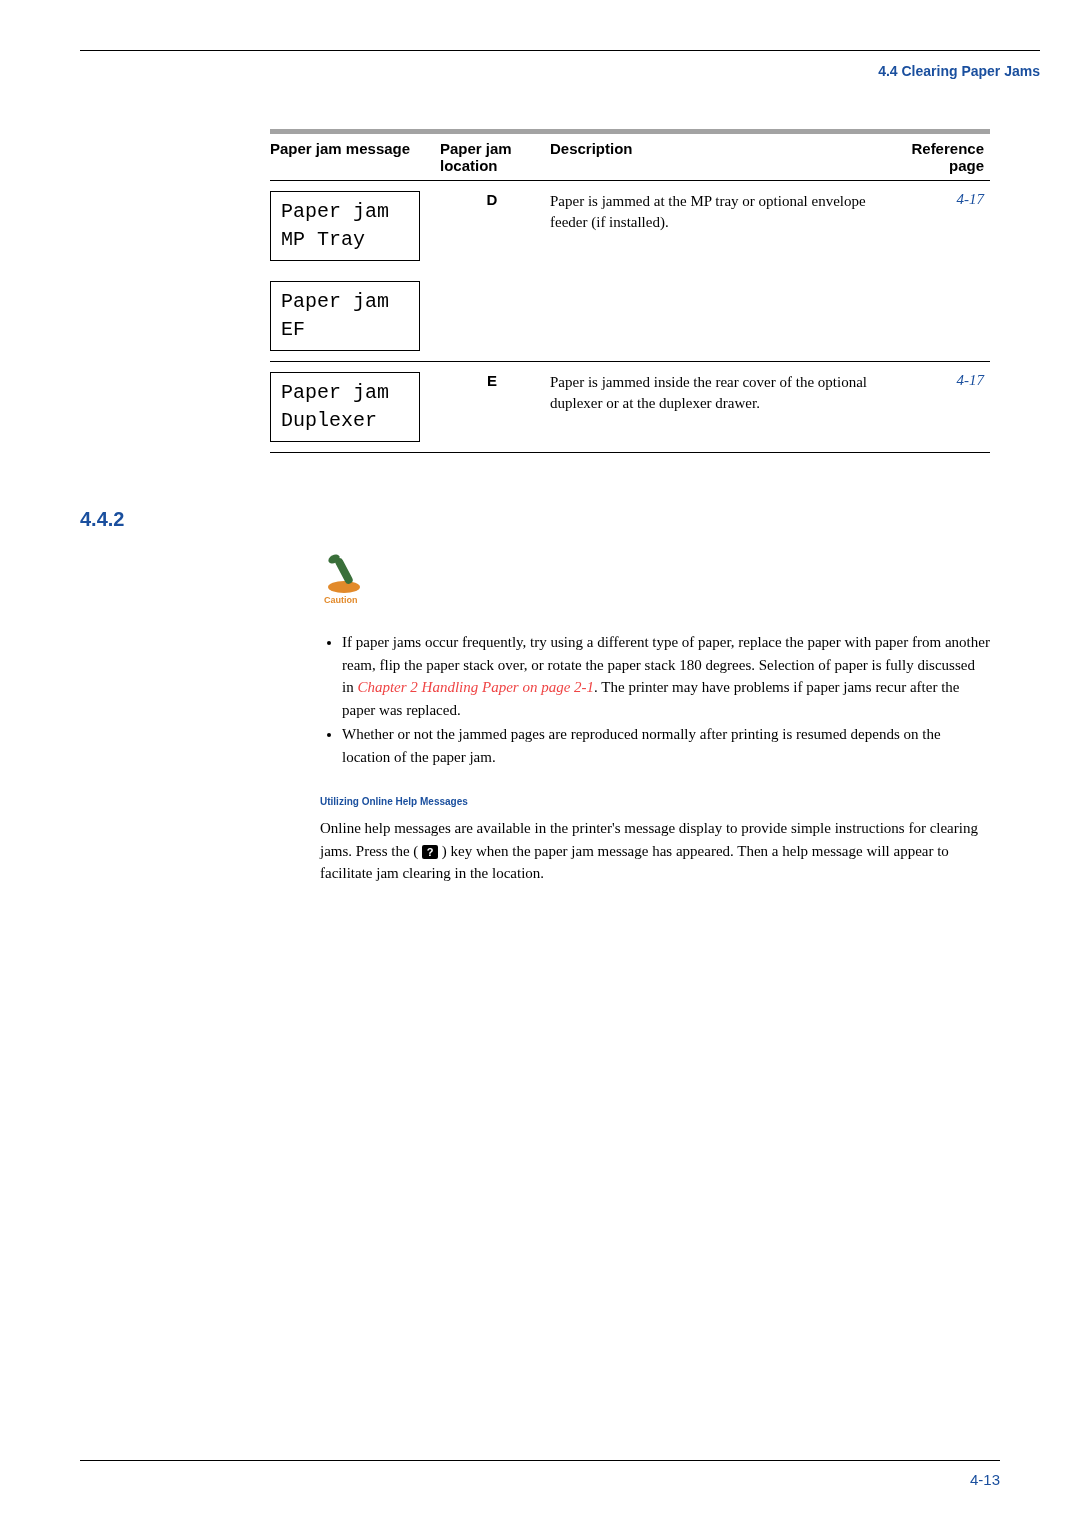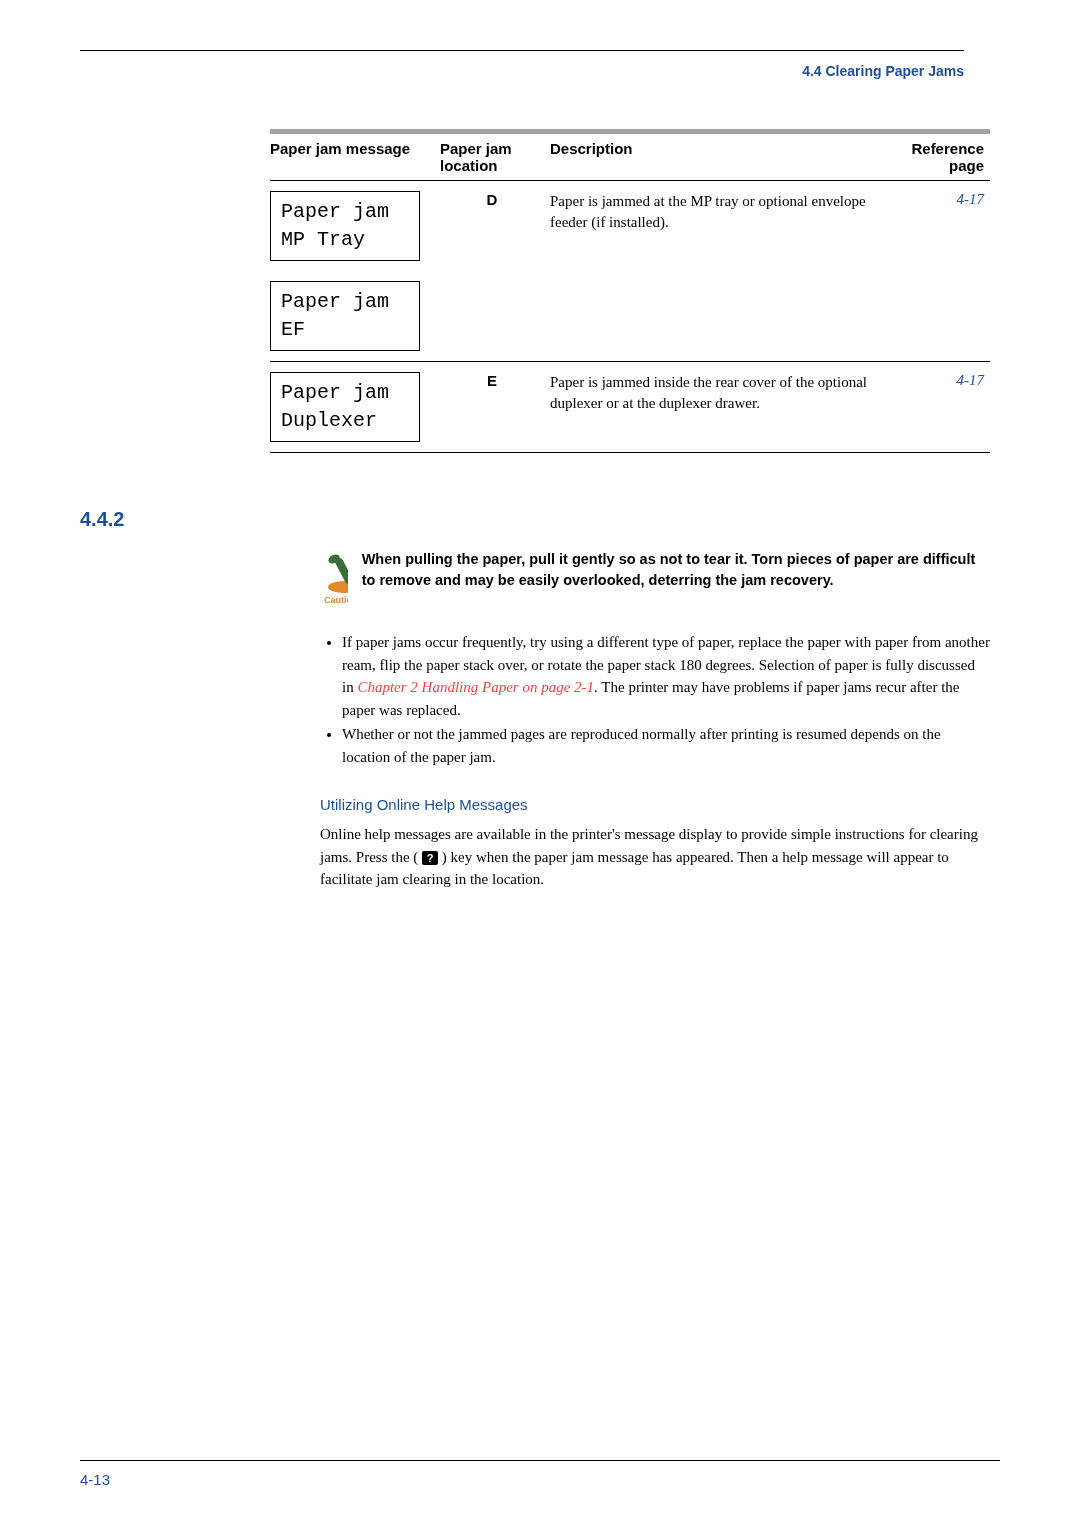"4.4 Clearing Paper Jams" .page { padding: 50px 116px 60px 80px -> 50px 40px 60px 80px }
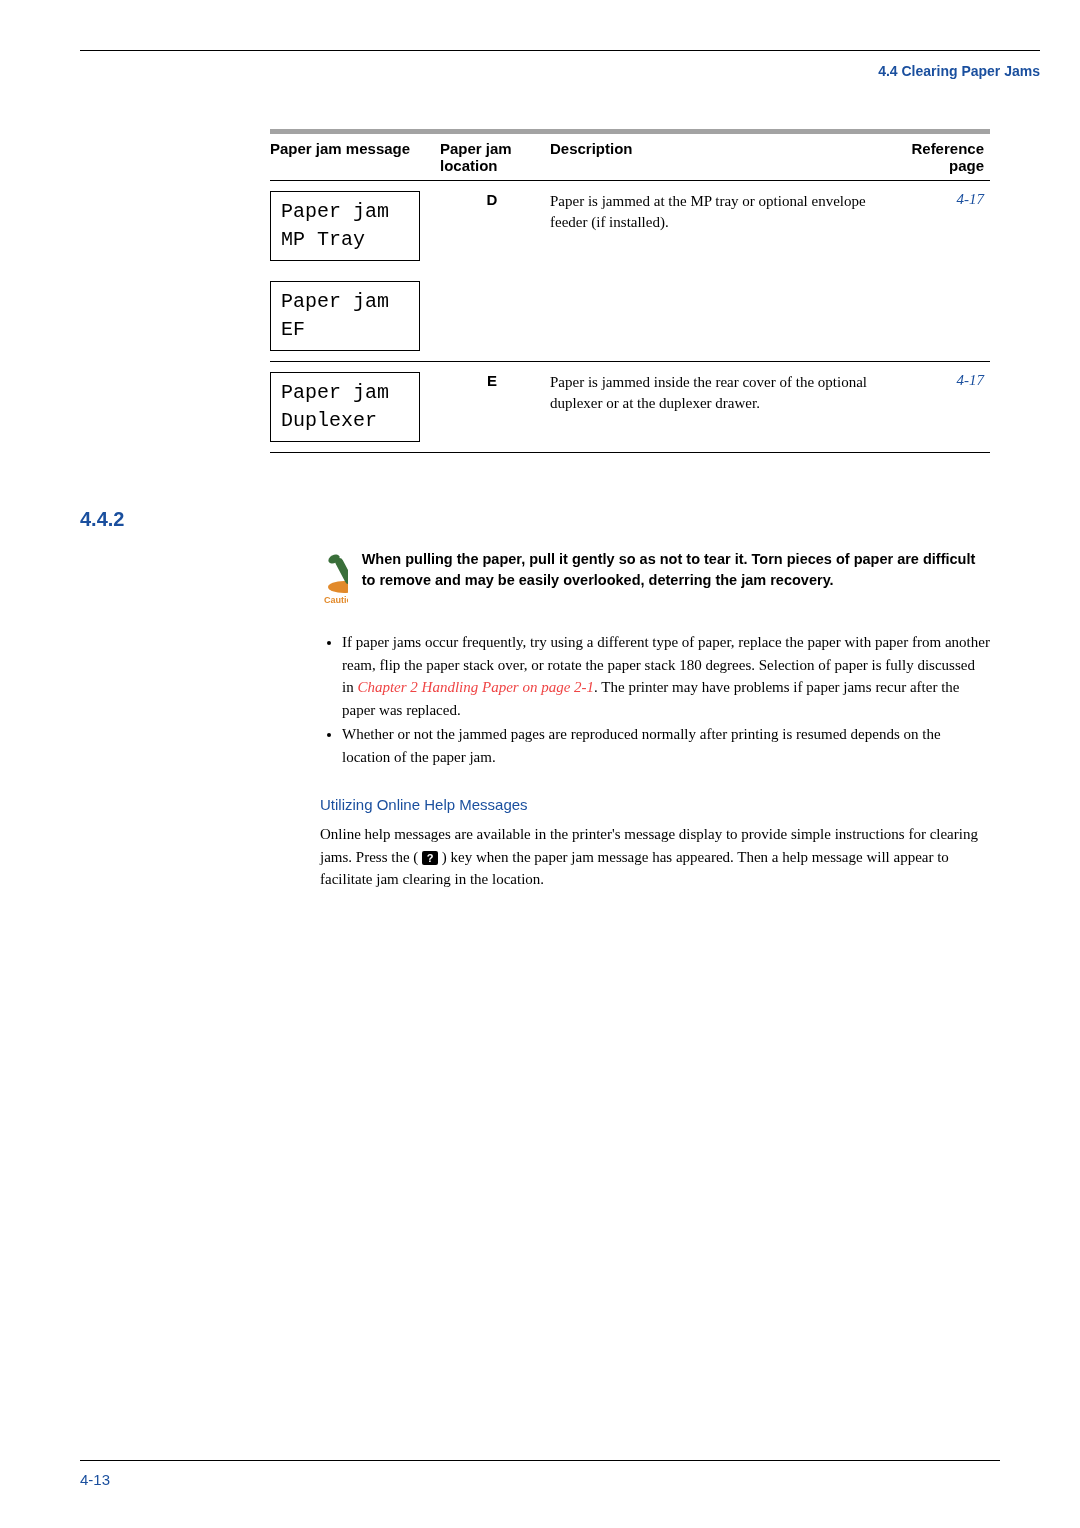"When pulling the paper, pull" div.caution-text { html: <div>When pulling the paper, pull it gently so as not to tear it. Torn pieces of paper are difficult to remove and may be easily overlooked, deterring the jam recovery.</div> -> none }
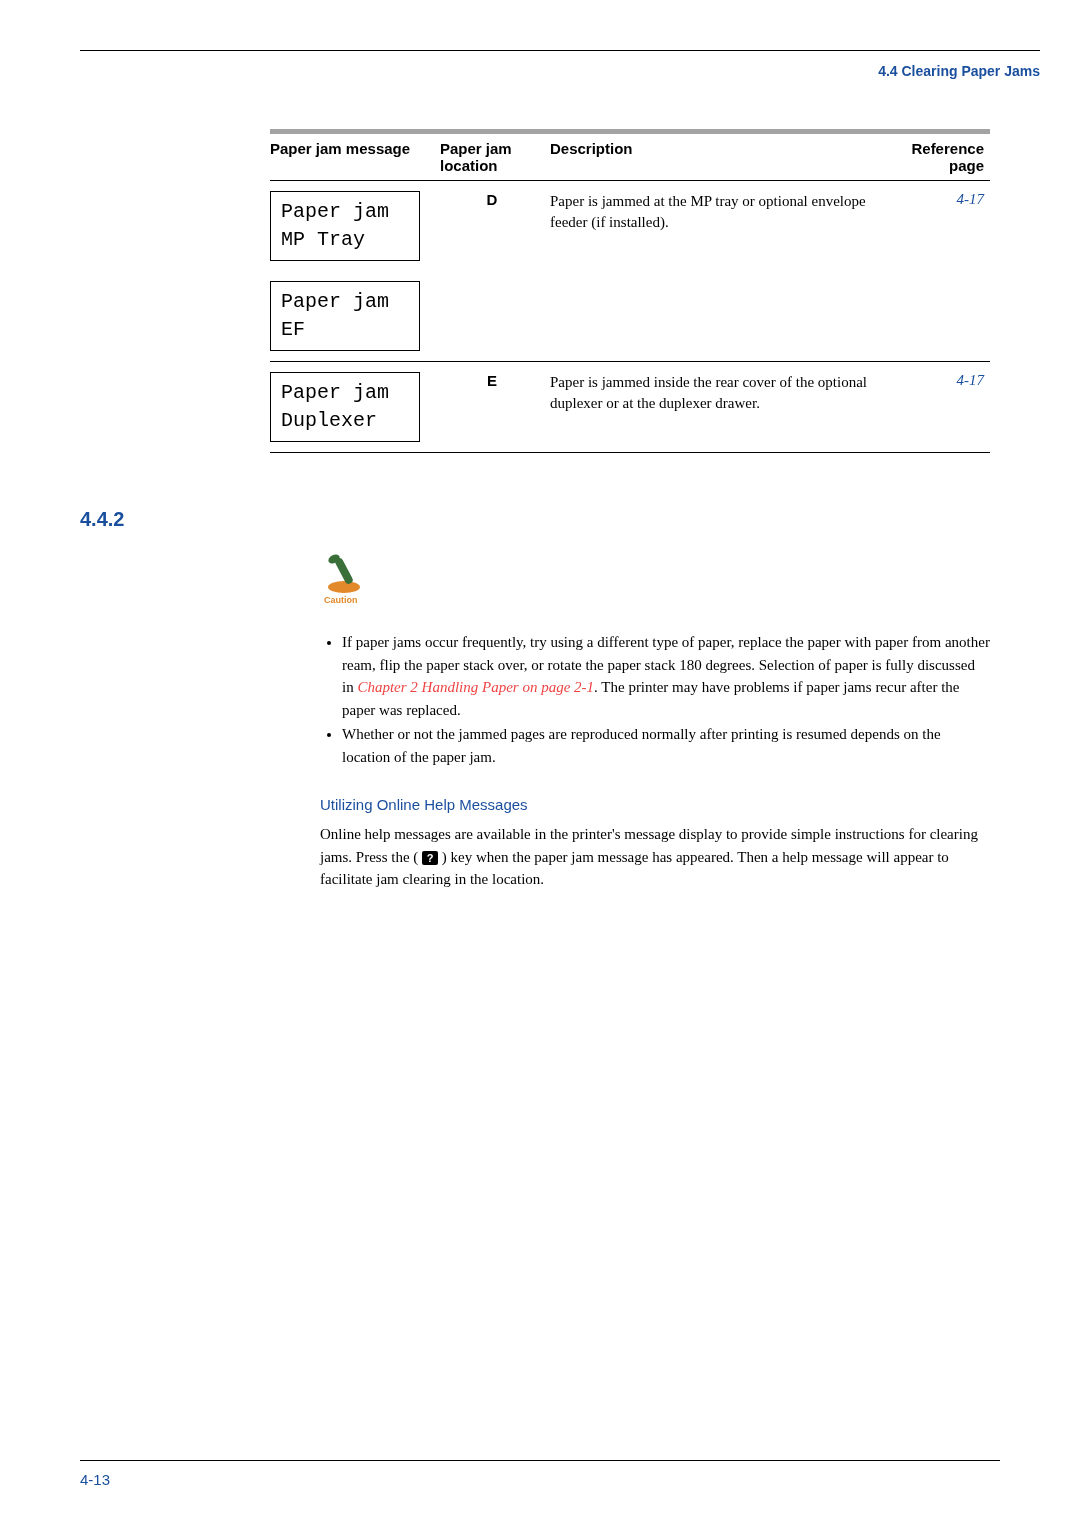"Utilizing Online Help Messages" .subhead { font-size: 15px -> 10px; font-weight: normal -> bold }
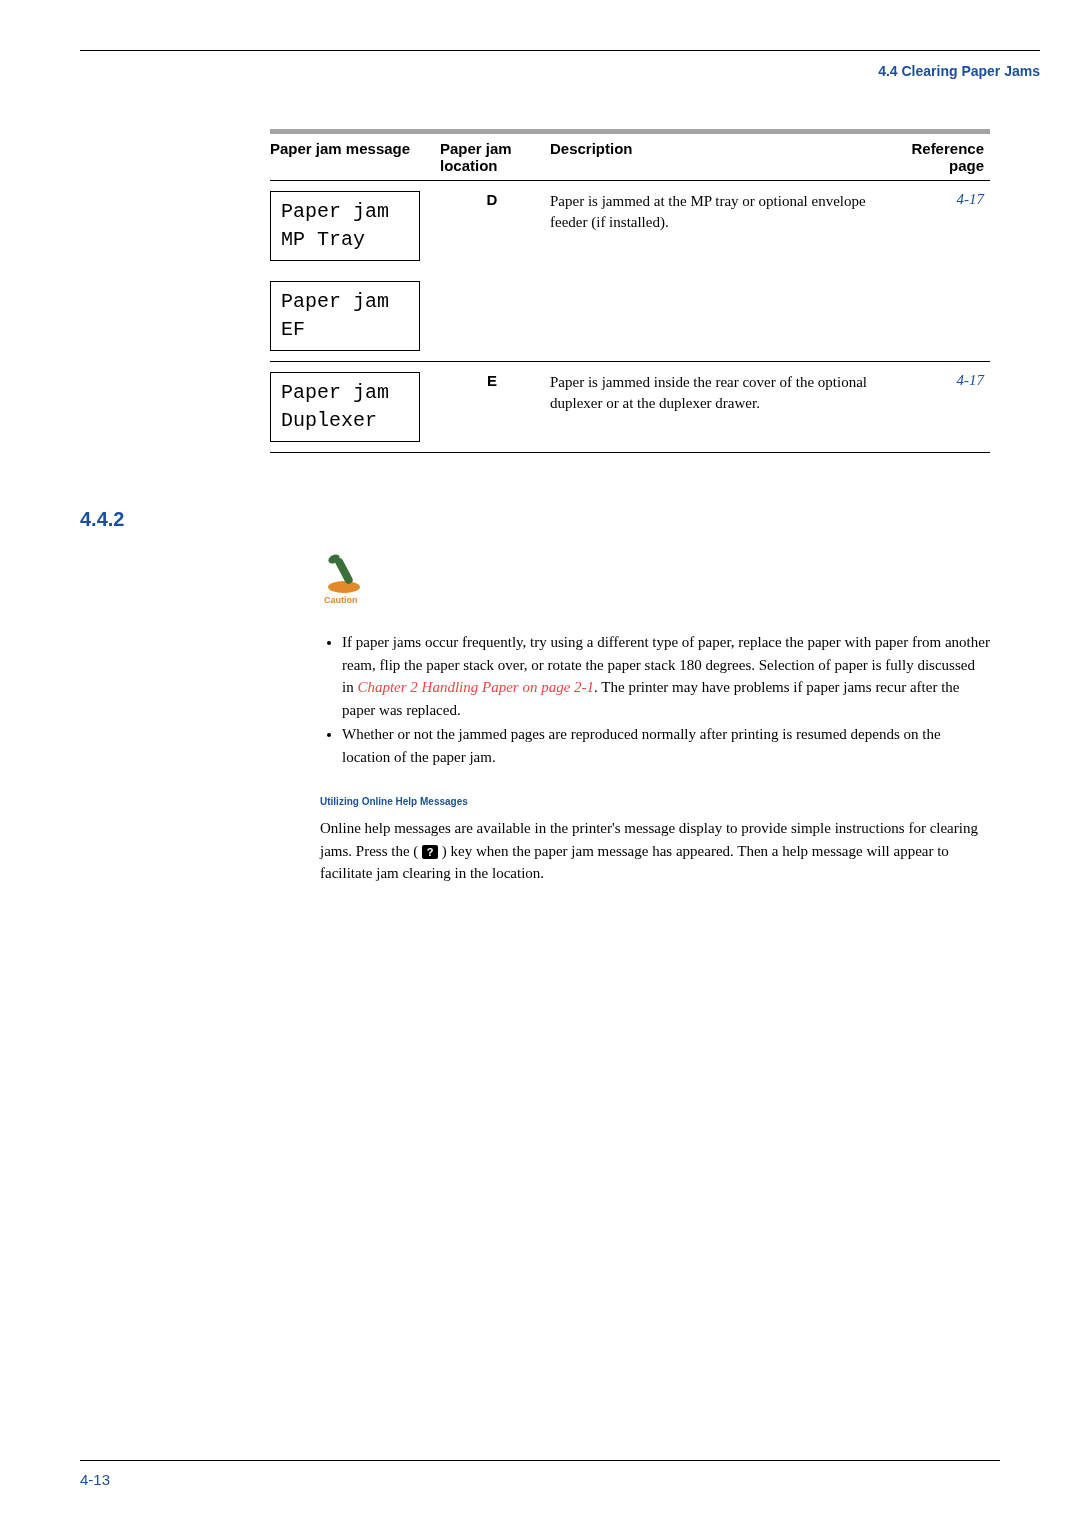"4-13" .footer-num { text-align: left -> right }
